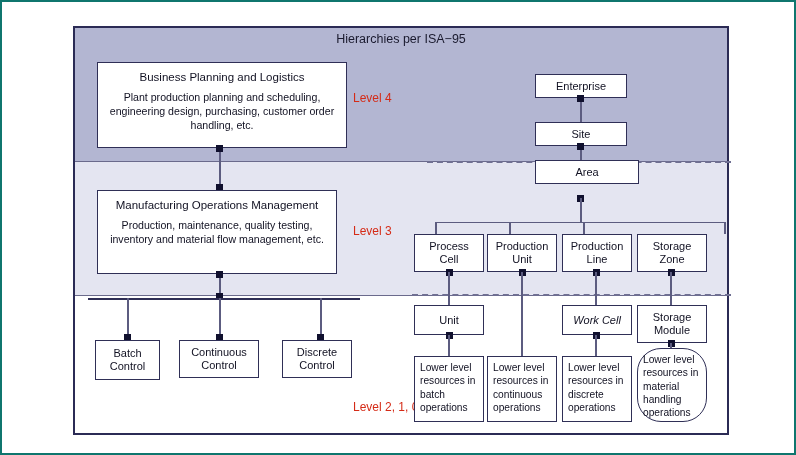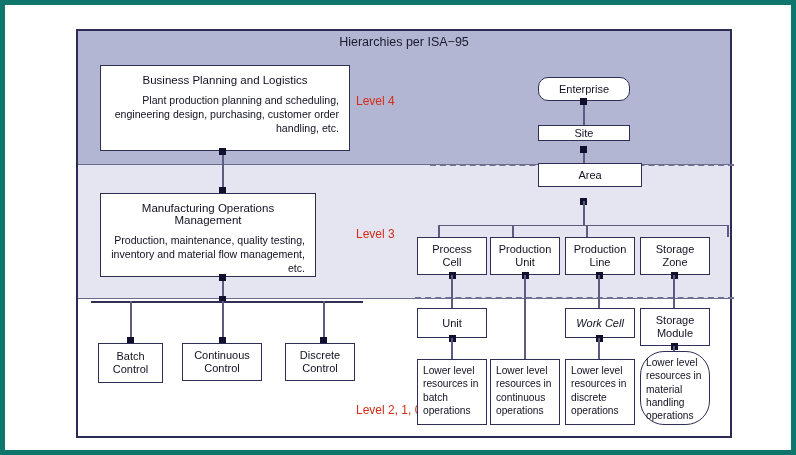"Hierarchies per ISA−95" #page { border: 5px solid #0f766e -> 2px solid #0f766e }
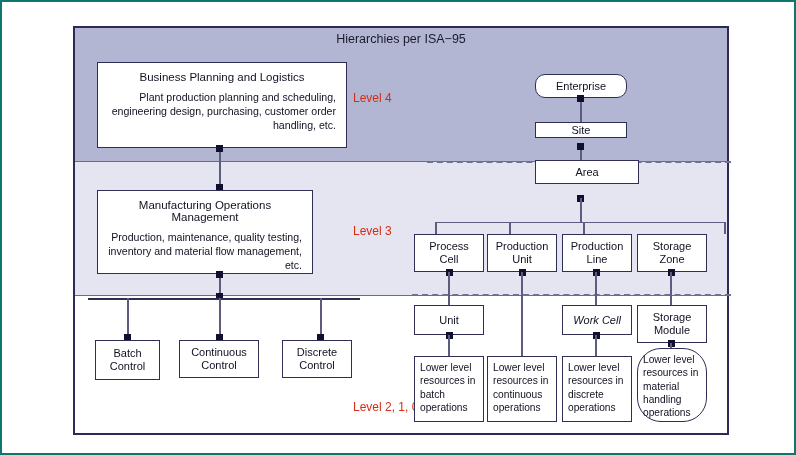"Enterprise" div.box { border-radius: 10px -> none }
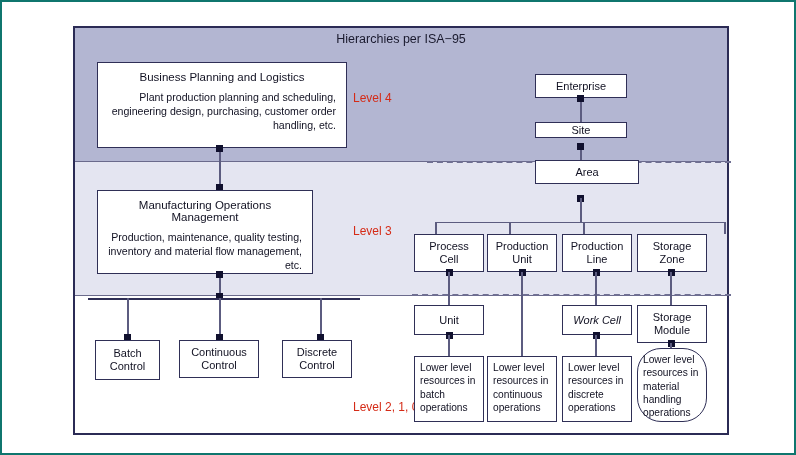"Plant production planning and" .bigbox .body { text-align: right -> center }
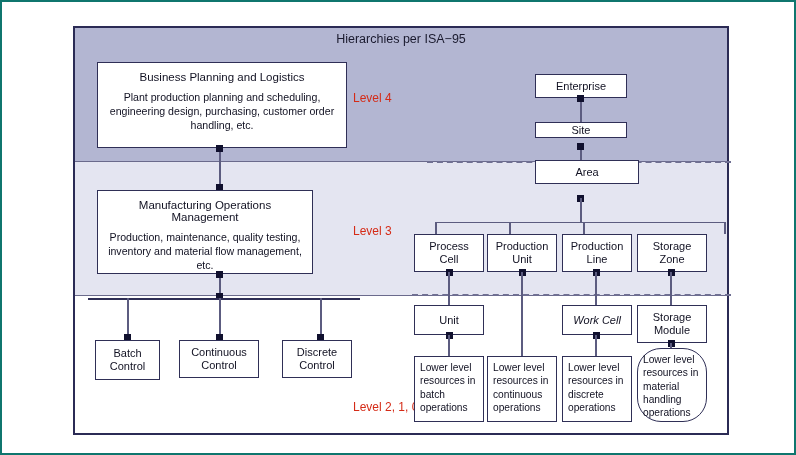"Site" div.box { height: 16px -> 24px }
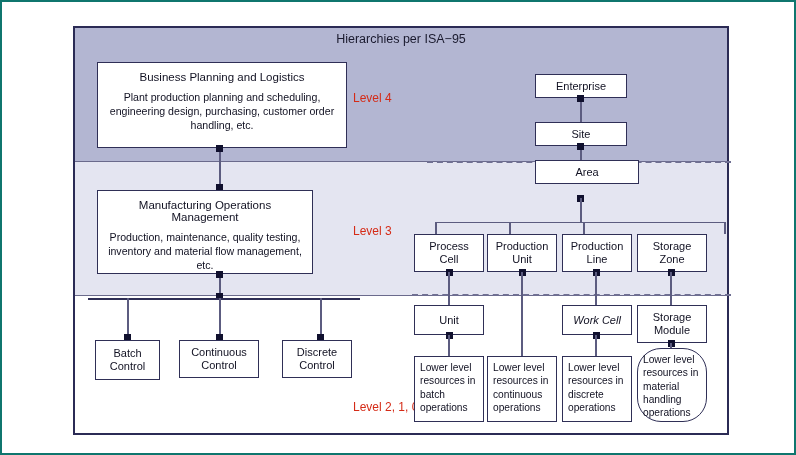"Manufacturing Operations Management" div.bigbox { width: 216px -> 240px }
